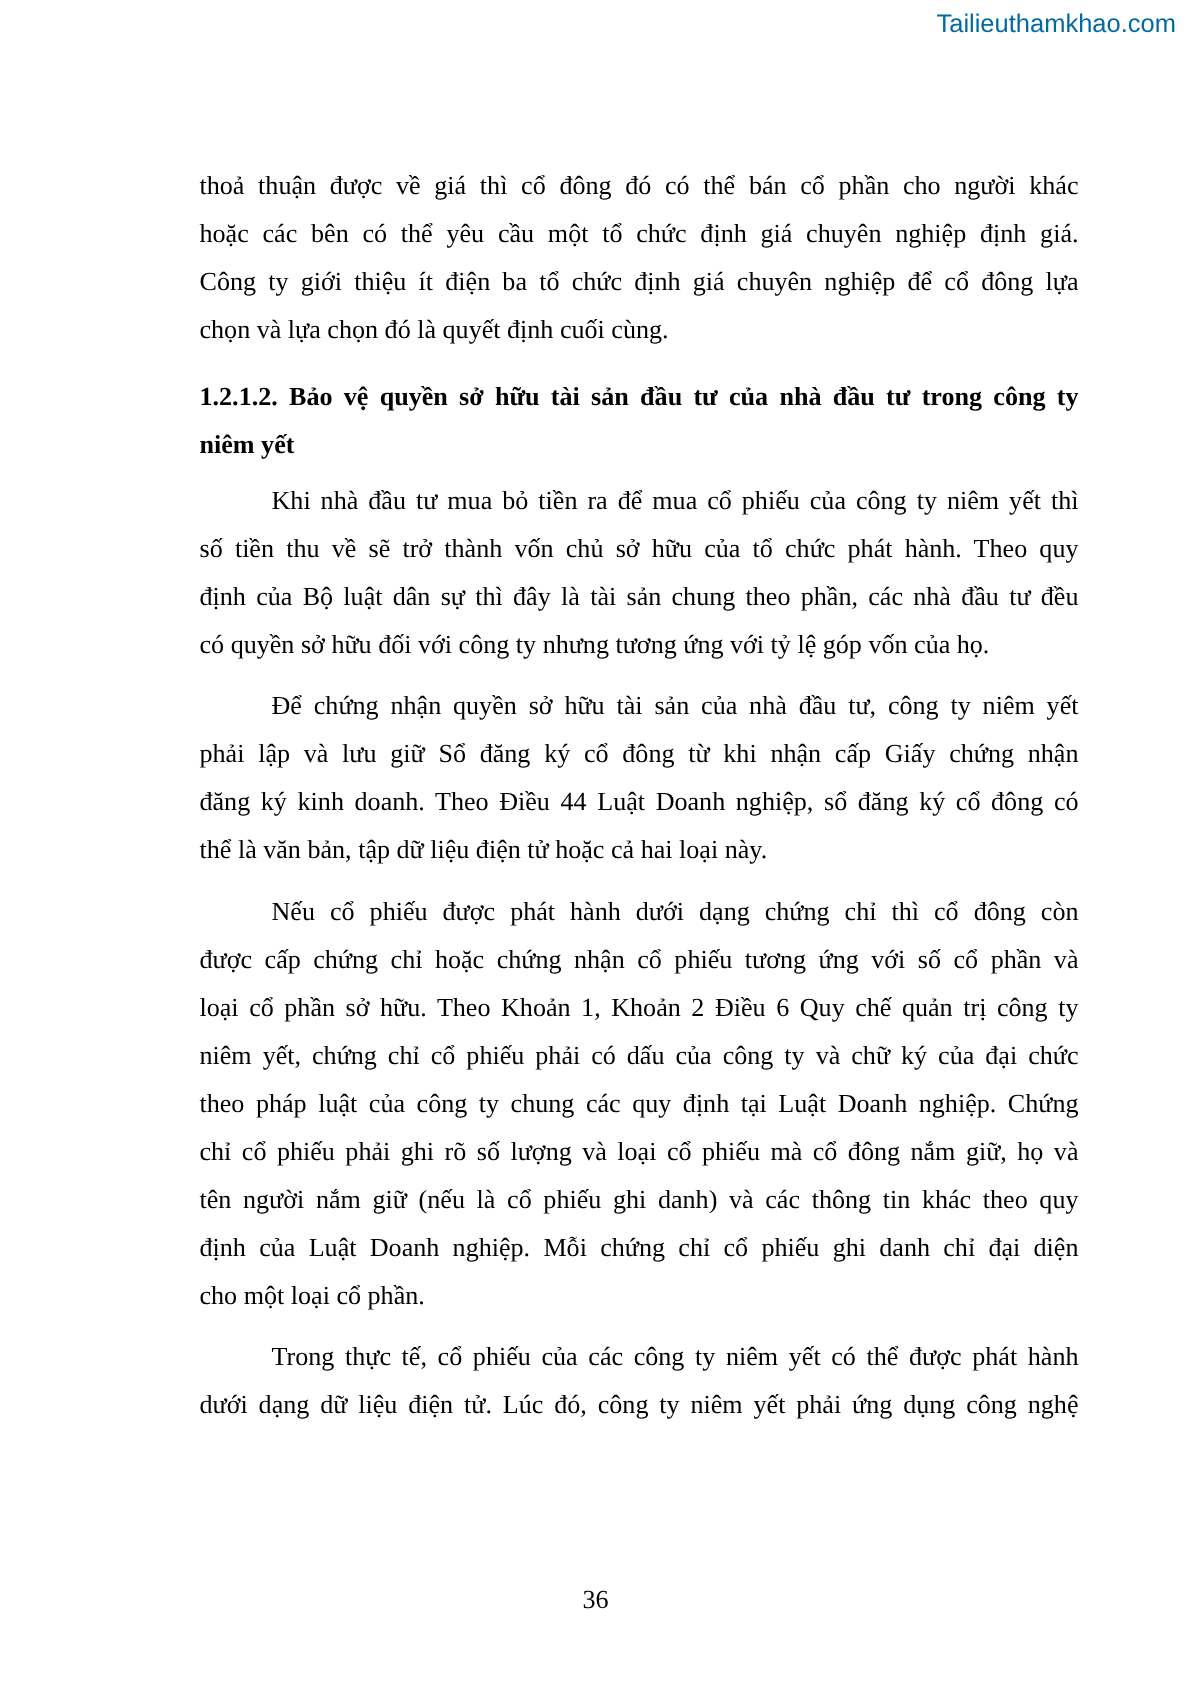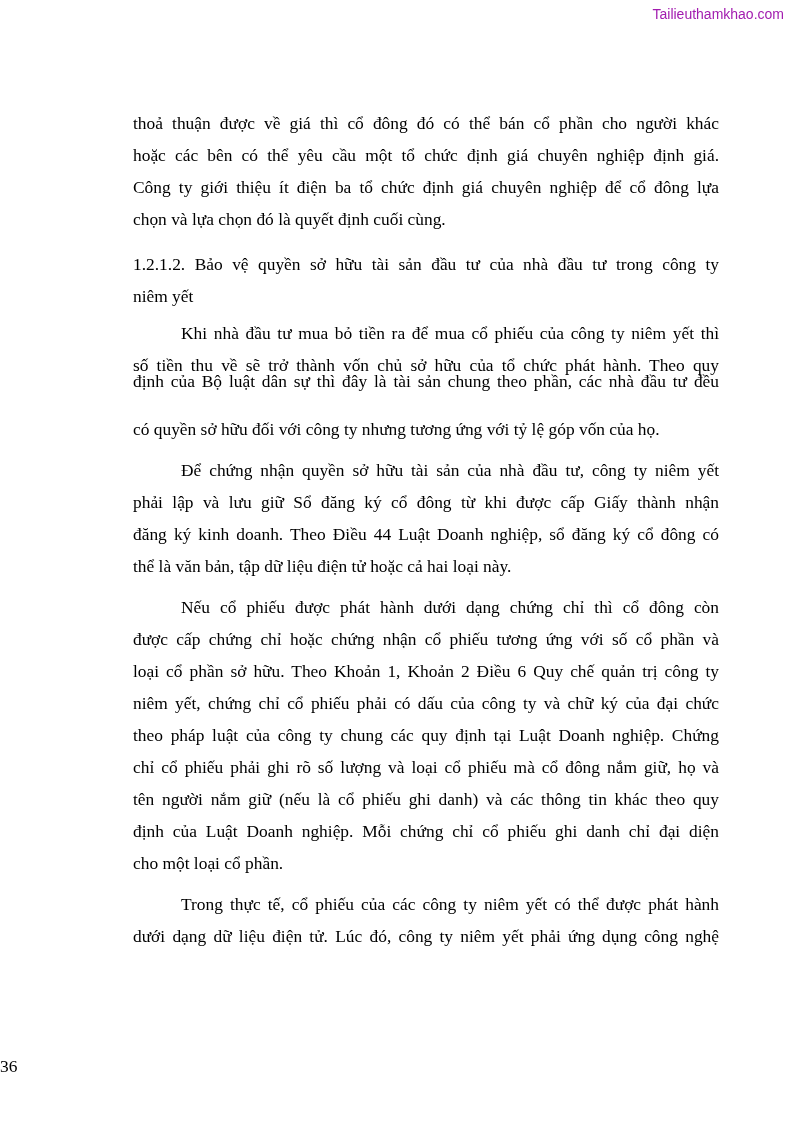"Tailieuthamkhao.com" .watermark { color: #a21caf -> #0369a1; font-size: 14px -> 17px }
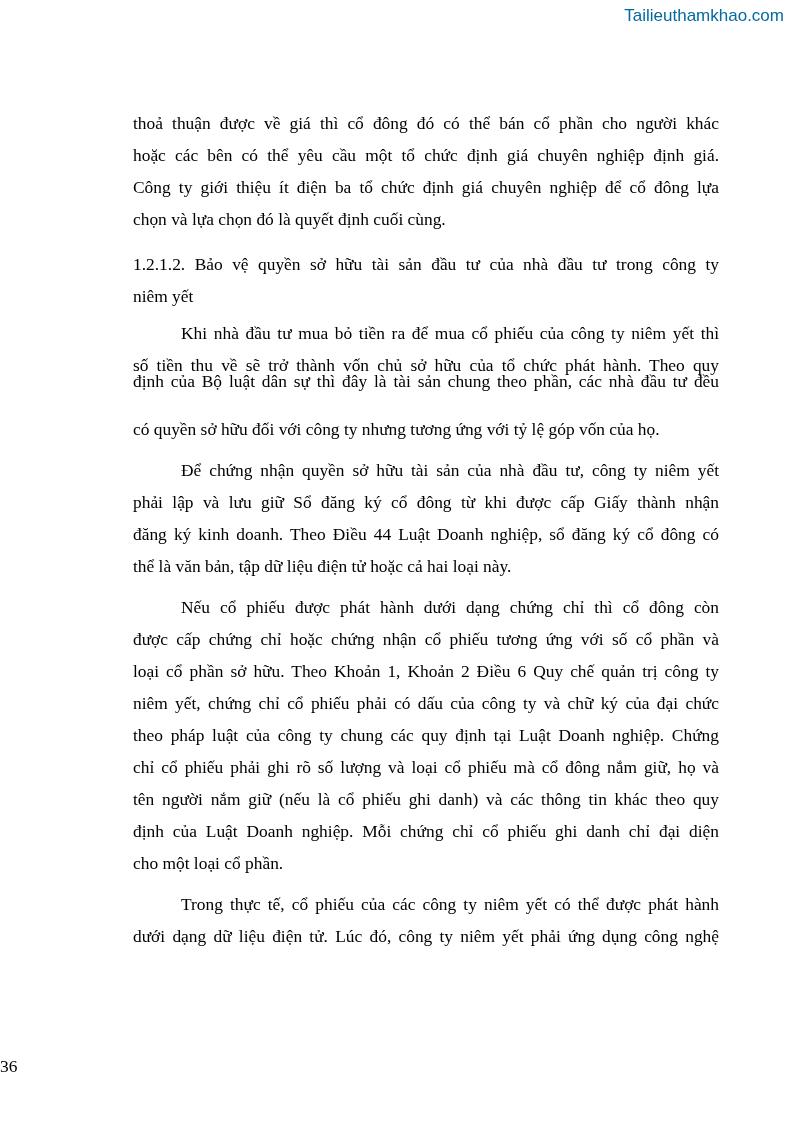"1.2.1.2. Bảo vệ quyền sở" .bold { font-weight: normal -> bold }
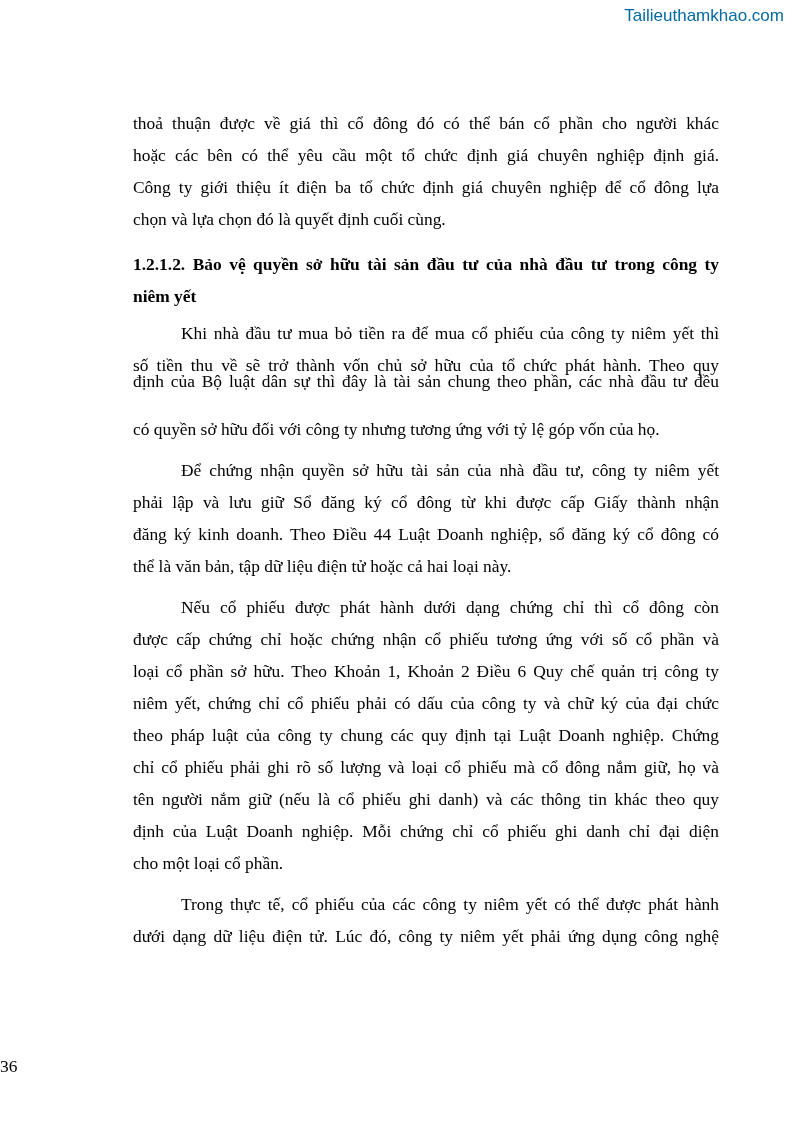"định của Bộ luật dân" div.line { top: 258px -> 274px }
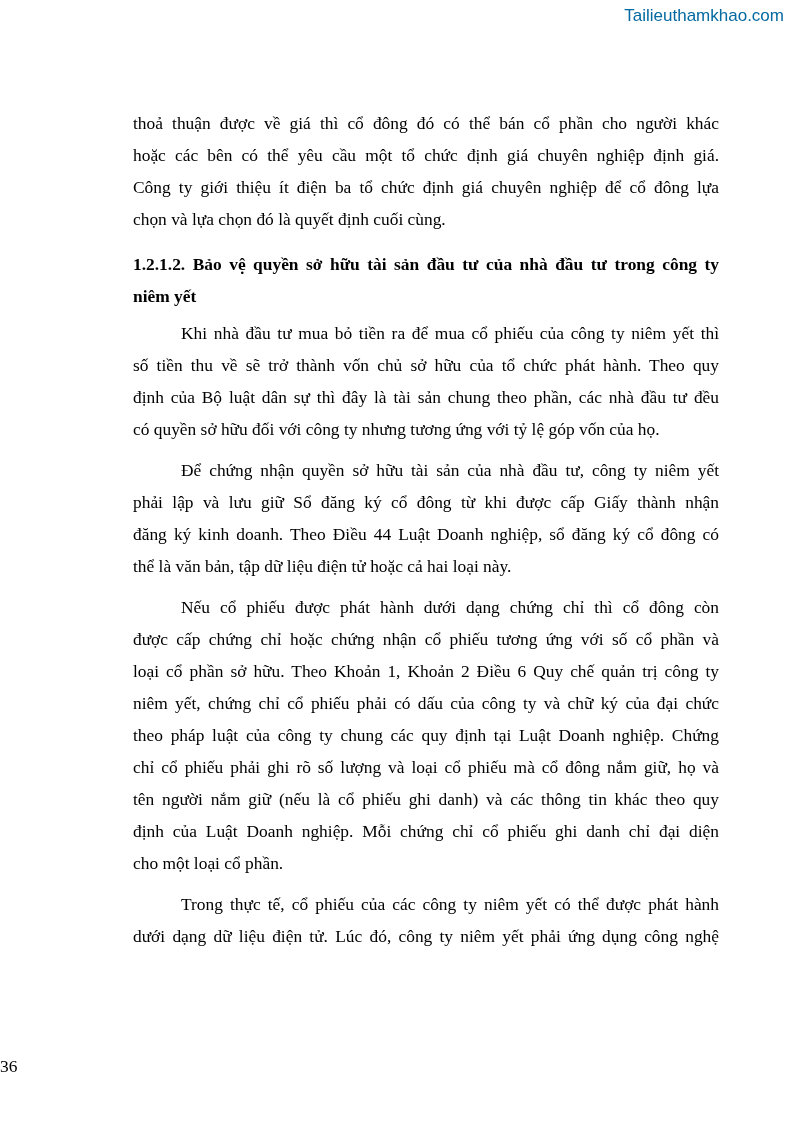"phải lập và lưu giữ" div.line { text: được cấp Giấy thành -> nhận cấp Giấy chứng }
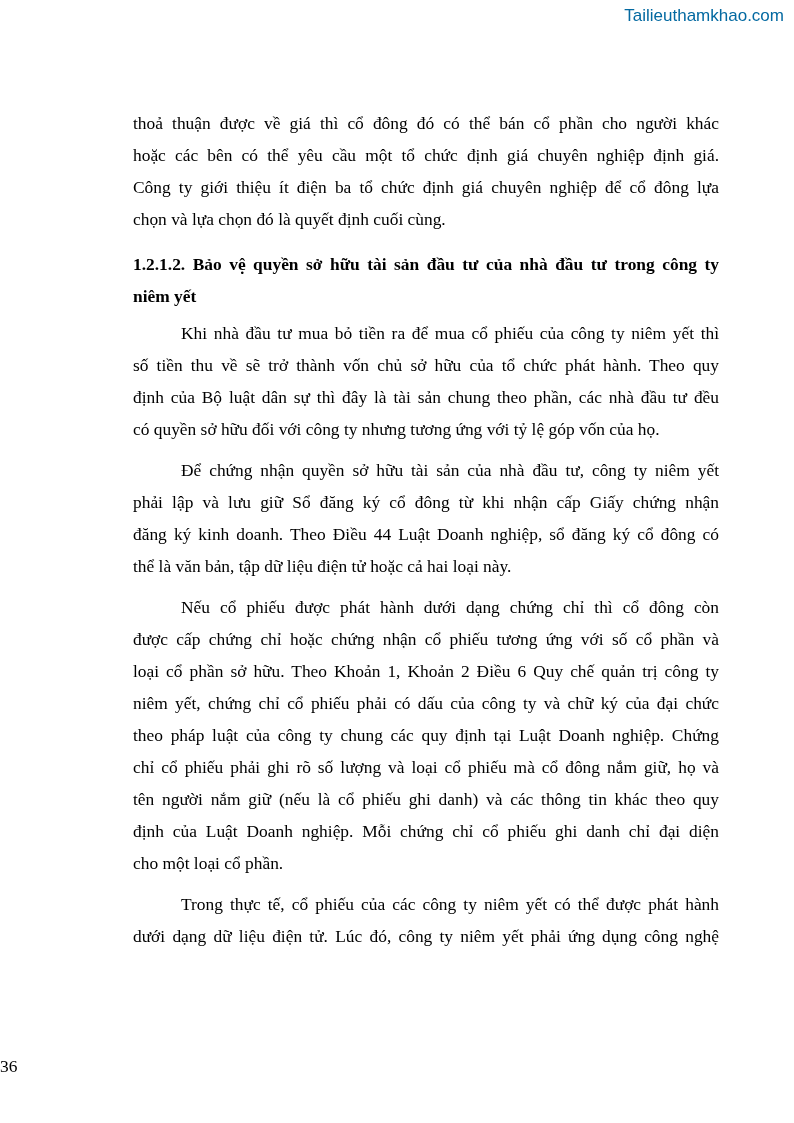"36" .pagenum { text-align: left -> center }
